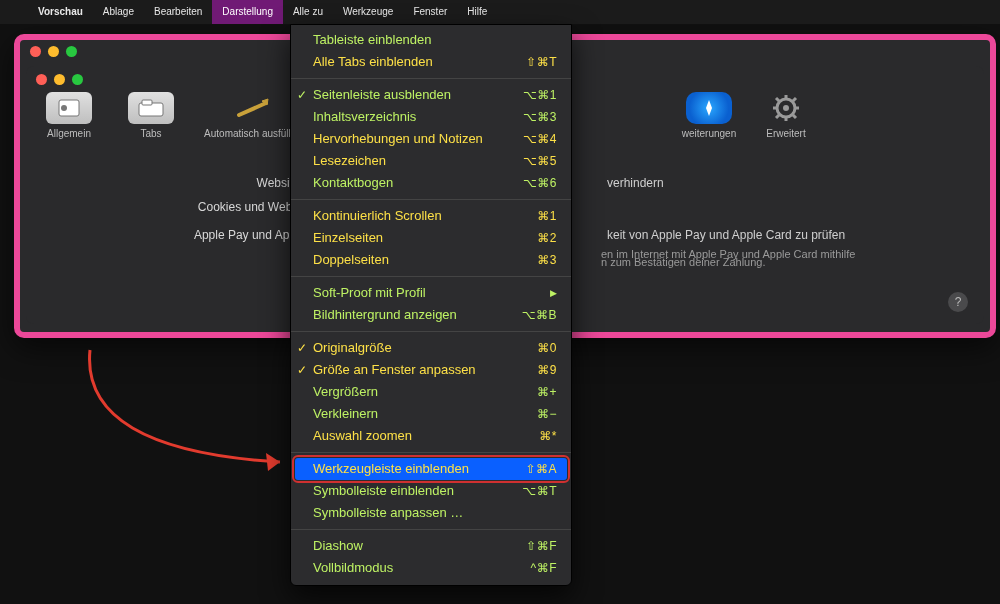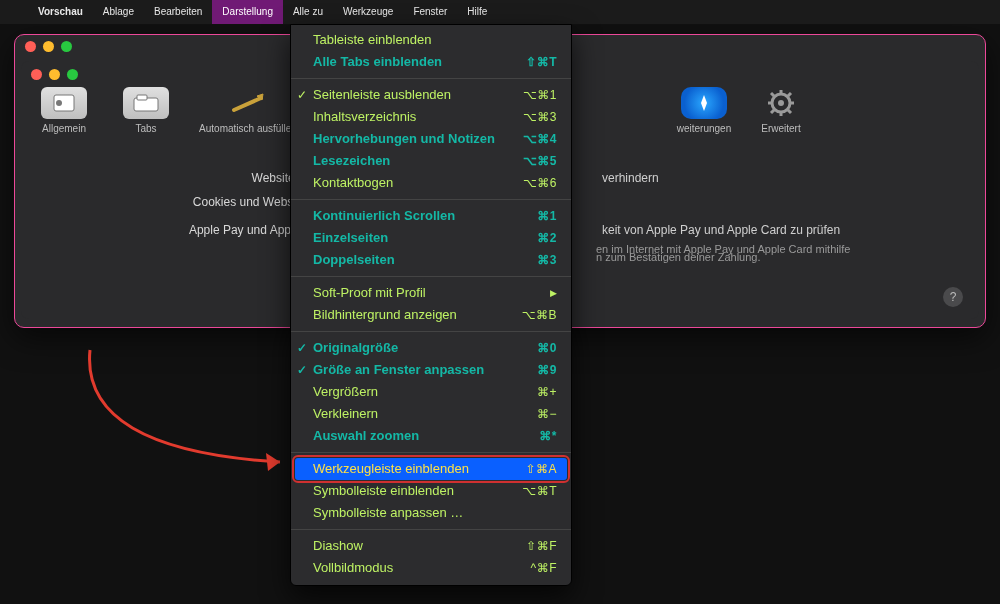"Alle Tabs einblenden" .dd-item.disabled { color: #14b8a6 -> #fde047; font-weight: bold -> none }
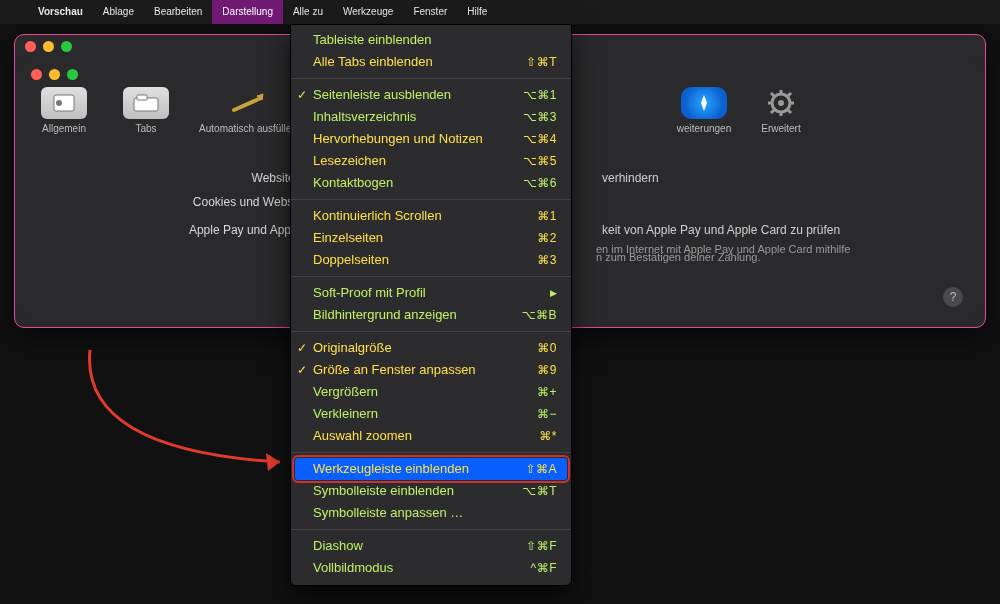"Allgemein" .prefwin { border: 1px solid #ec4899 -> 6px solid #ec4899 }
